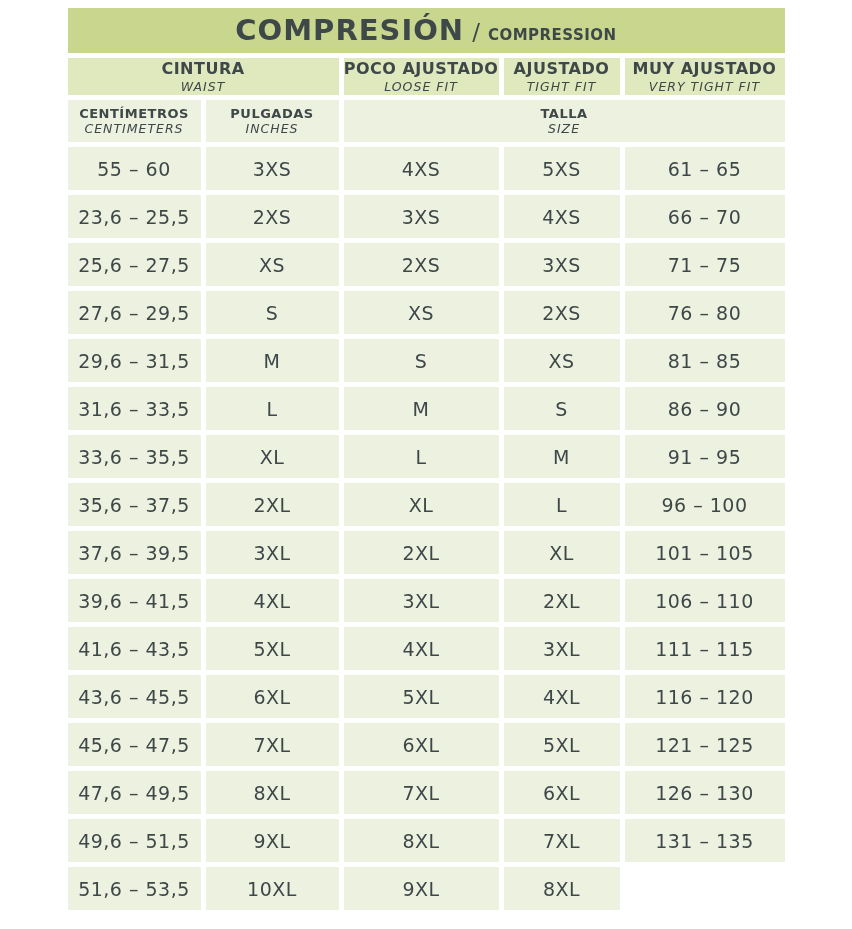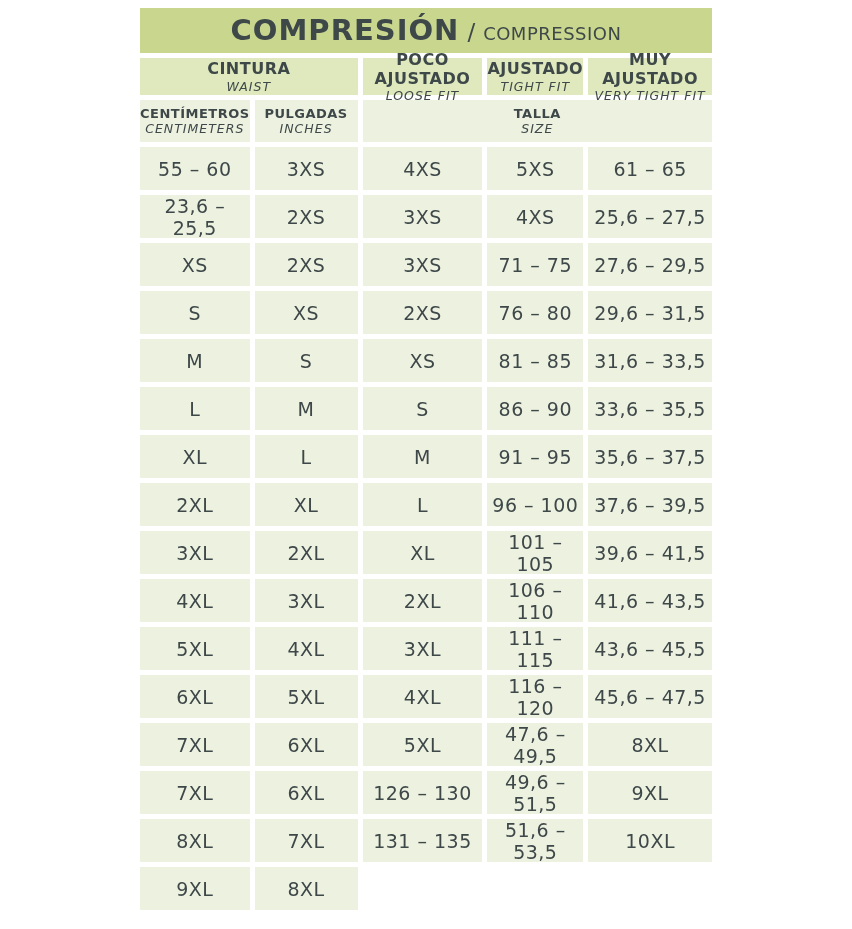"COMPRESIÓN" .chart { width: 572px -> 717px }
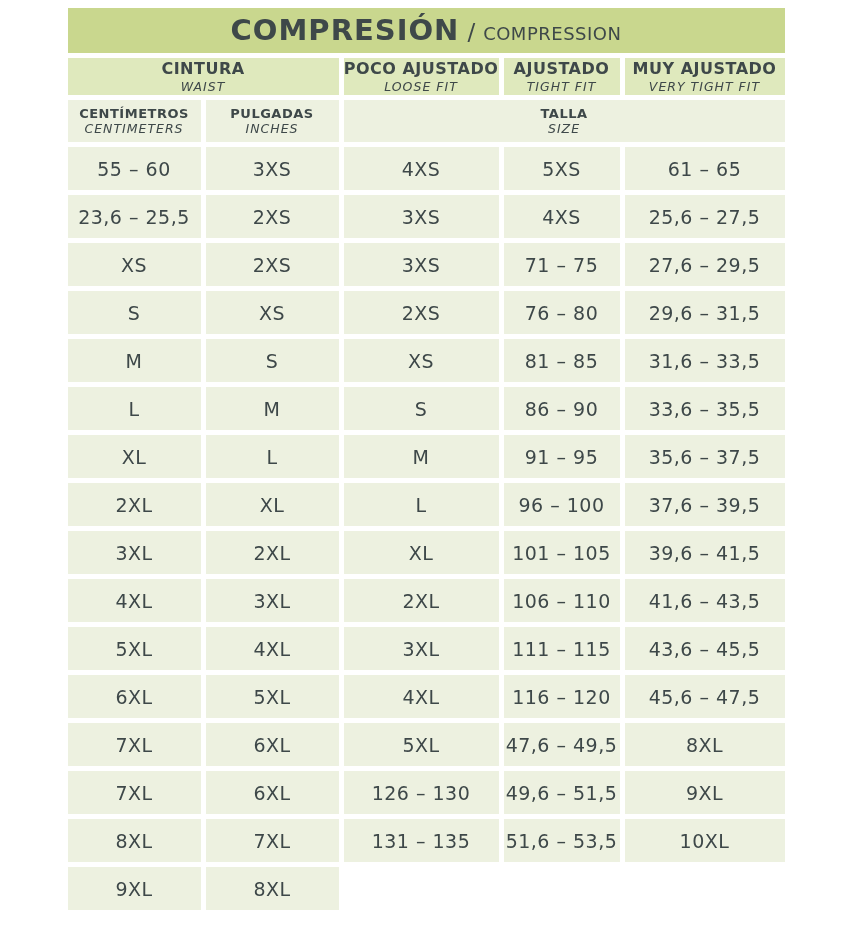"COMPRESSION" .title-en { font-size: 18px -> 15px; font-weight: normal -> bold }
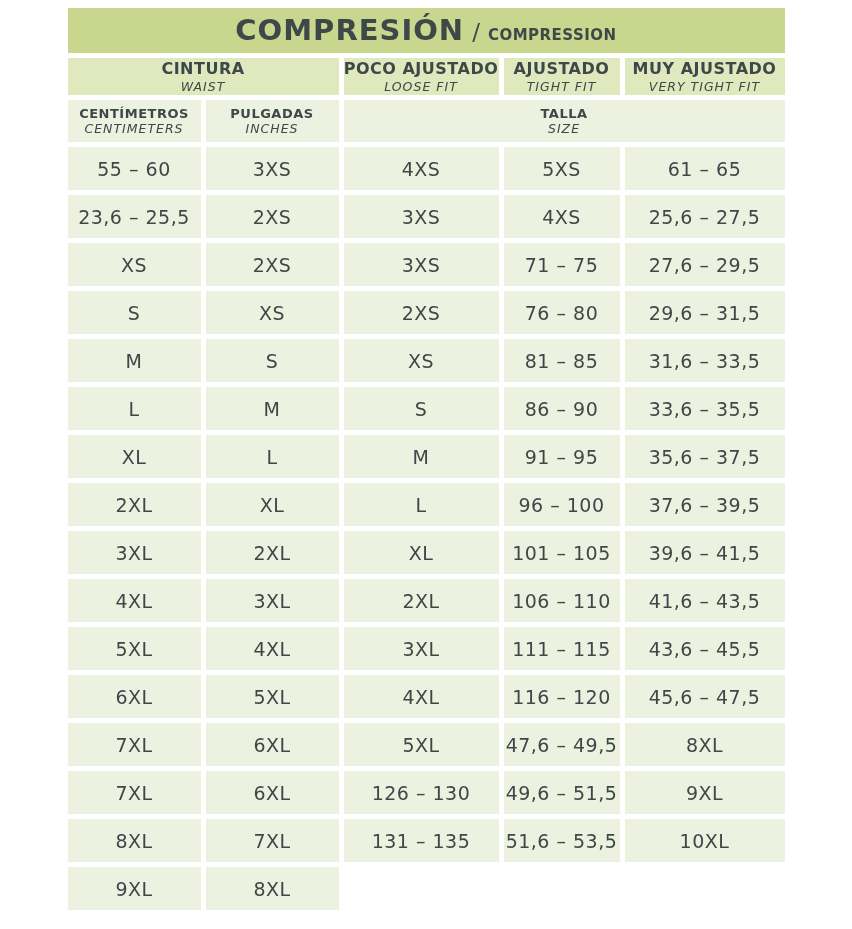"66 – 70" div.cell { html: none -> <div>66 – 70</div> }
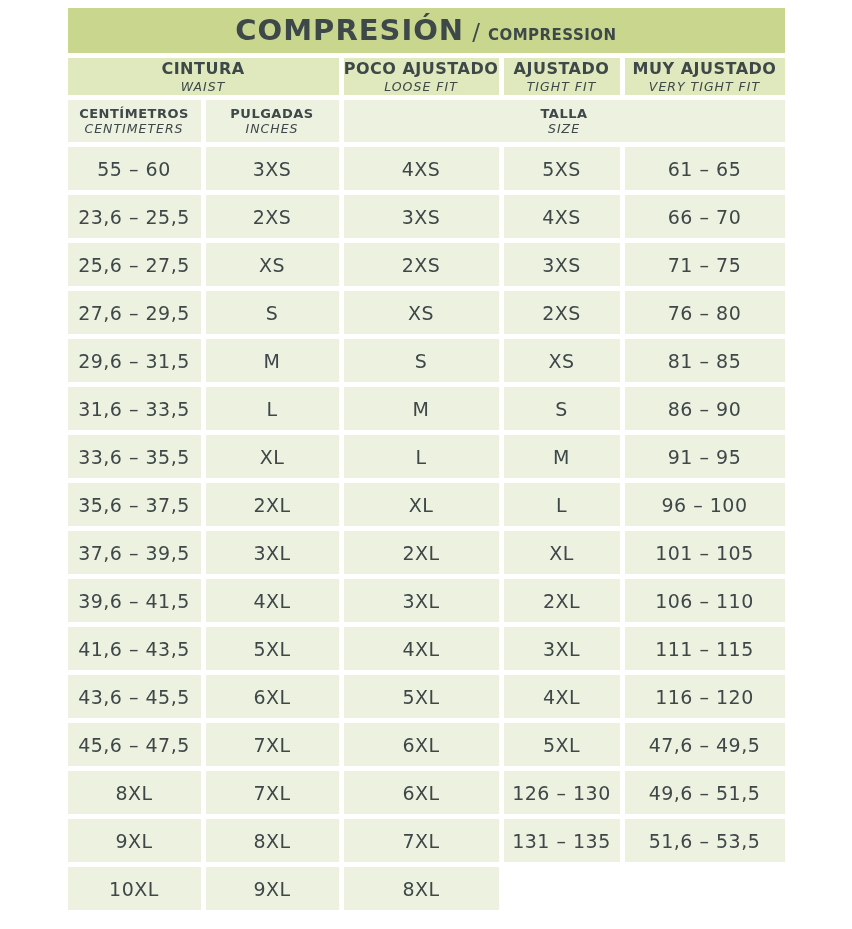"121 – 125" div.cell { html: none -> <div>121 – 125</div> }
